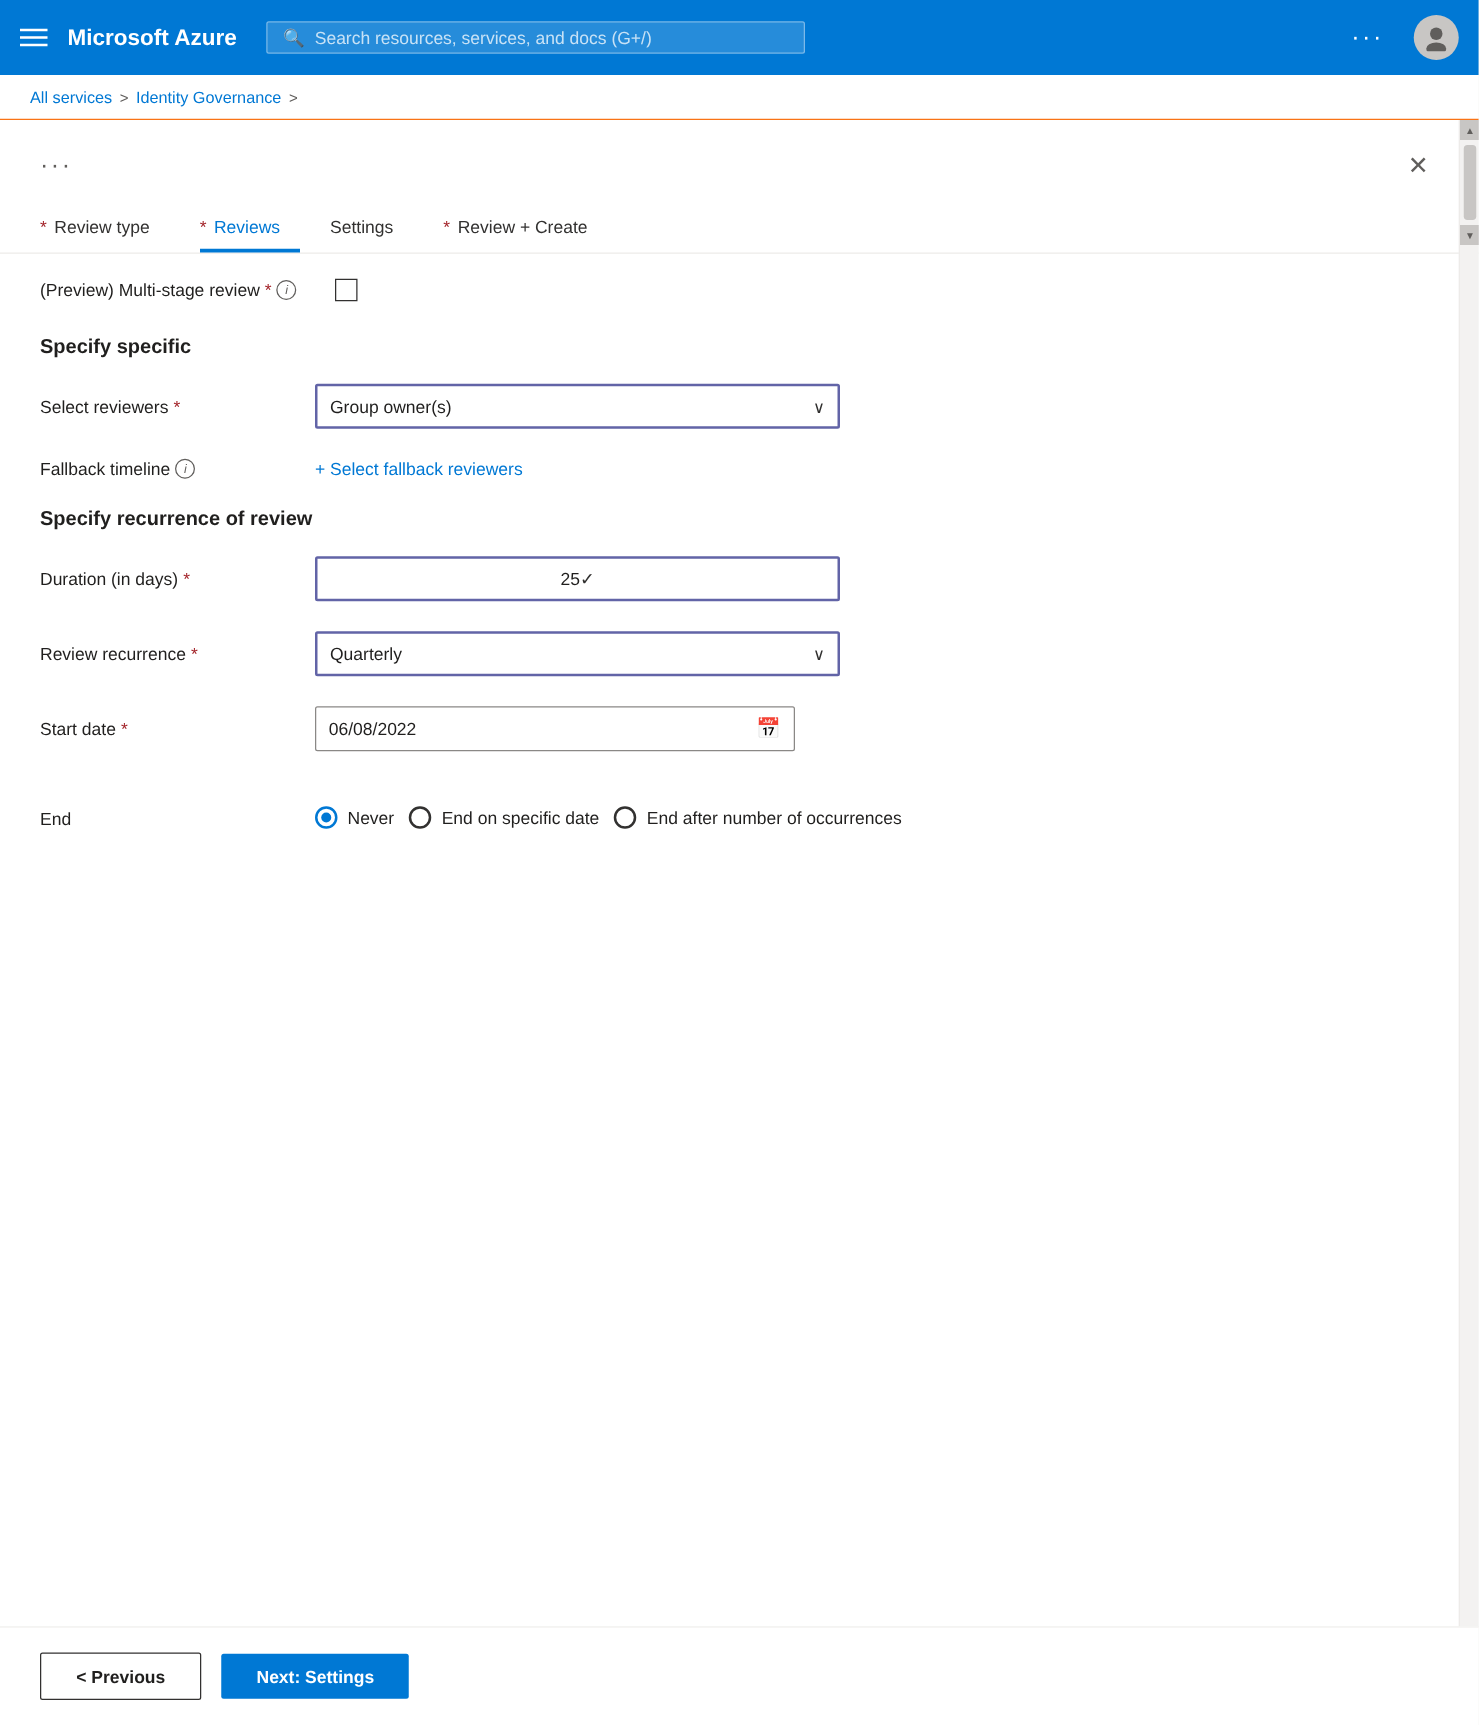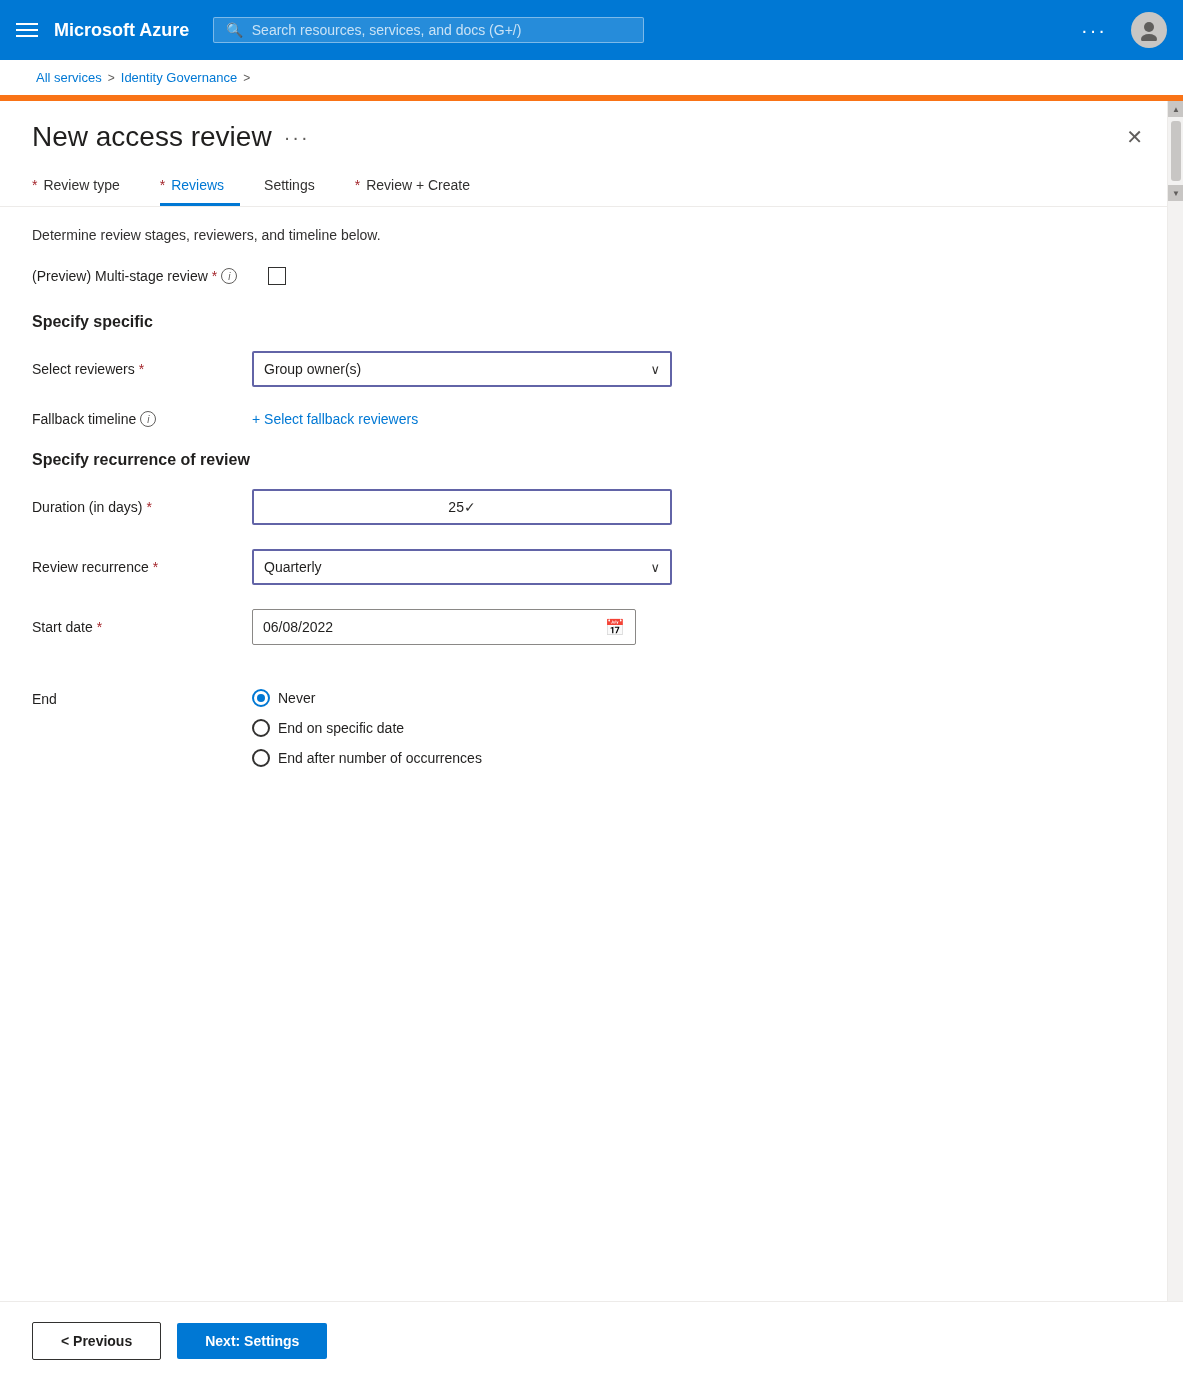"All services" .breadcrumb { border-bottom: 6px solid #f97316 -> 1px solid #f97316; padding: 10px 36px -> 10px 24px }
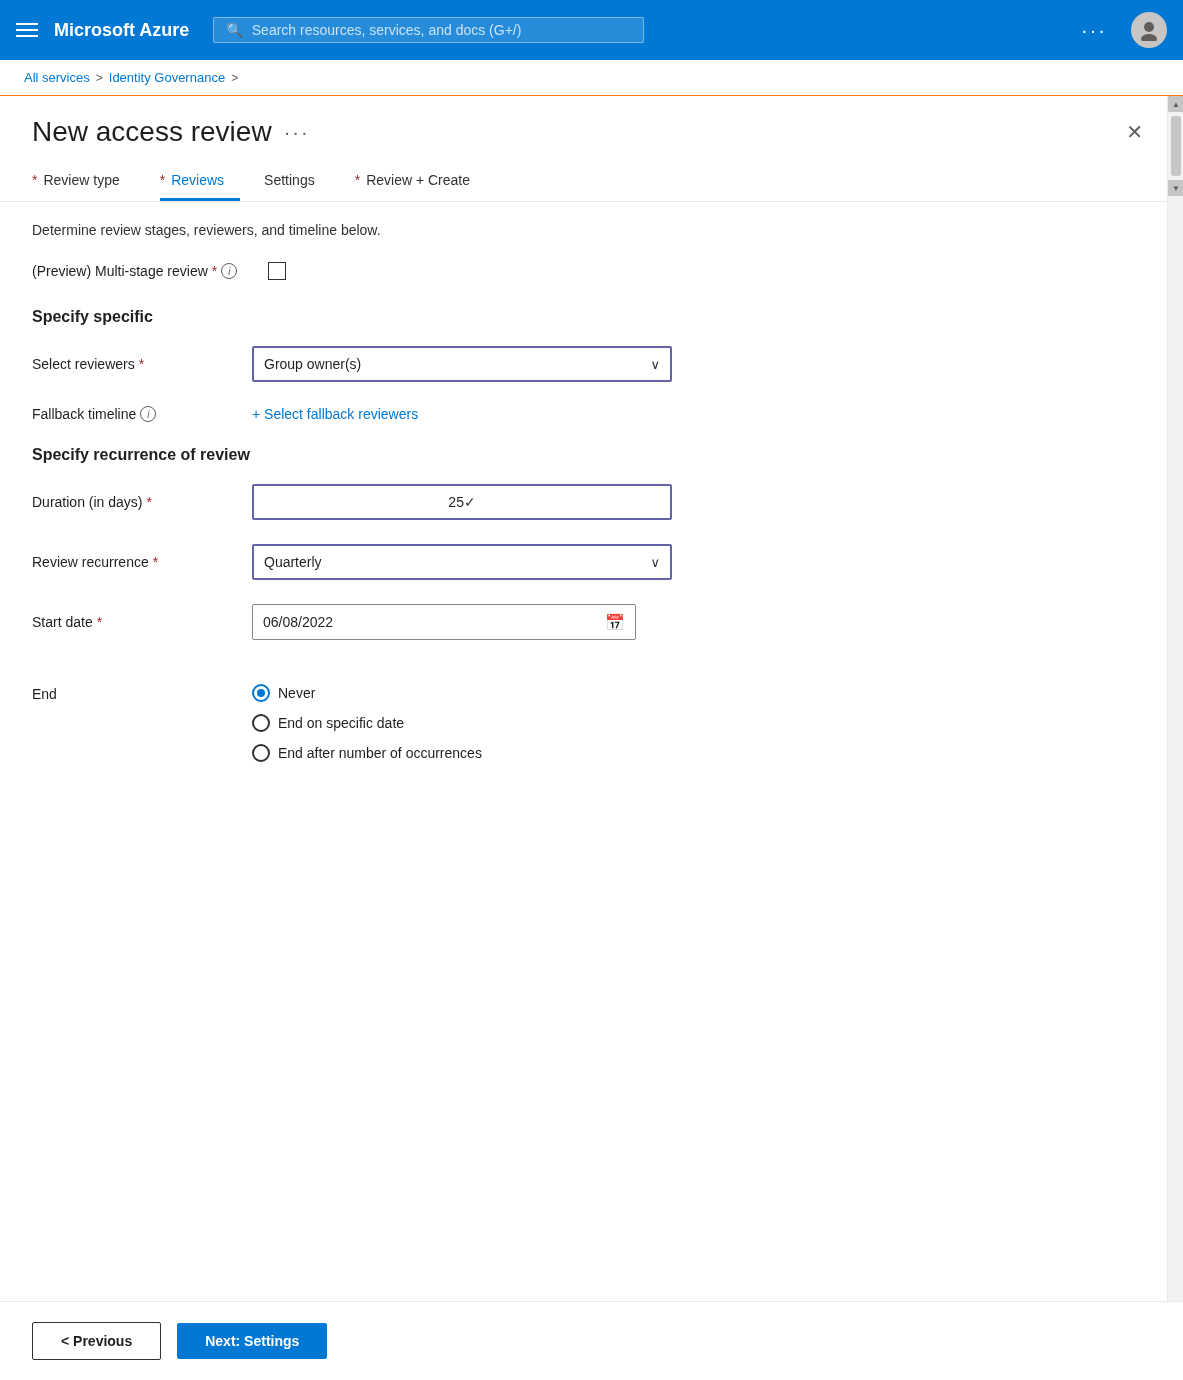"New access review" h1.page-title { html: <h1>New access review</h1> -> none }
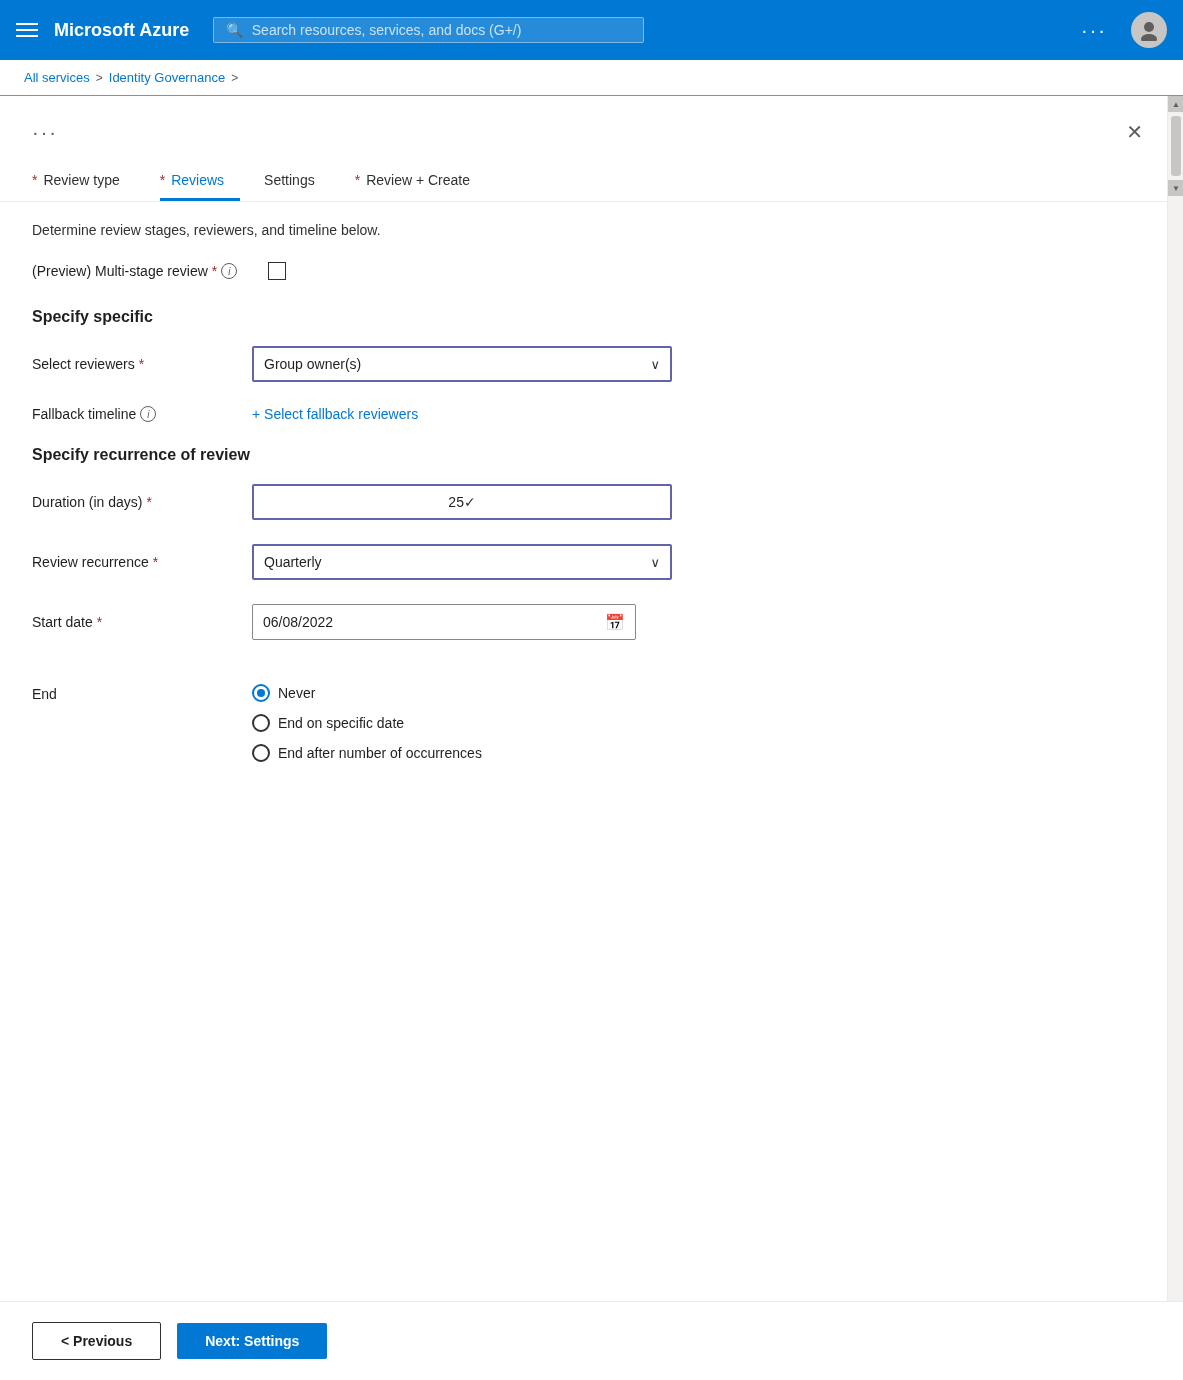"Determine review stages, reviewers, and" p.form-description { html: <p>Determine review stages, reviewers, and timeline below.</p> -> none }
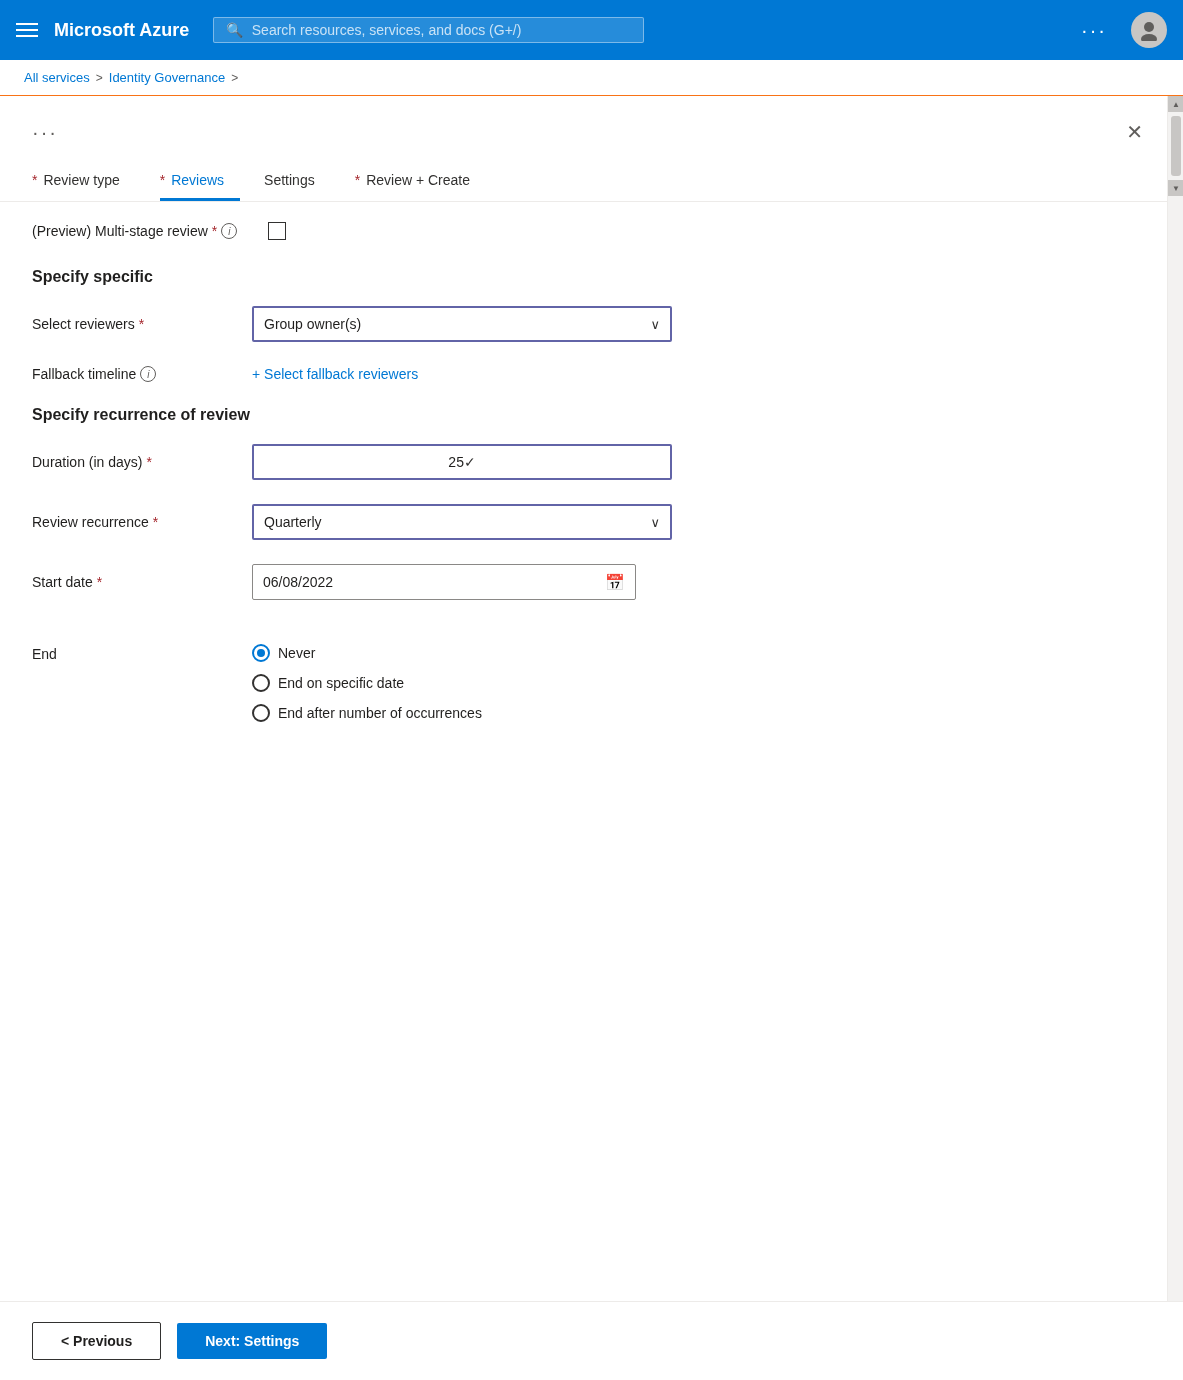"Never" .radio-group { flex-direction: column -> none }
